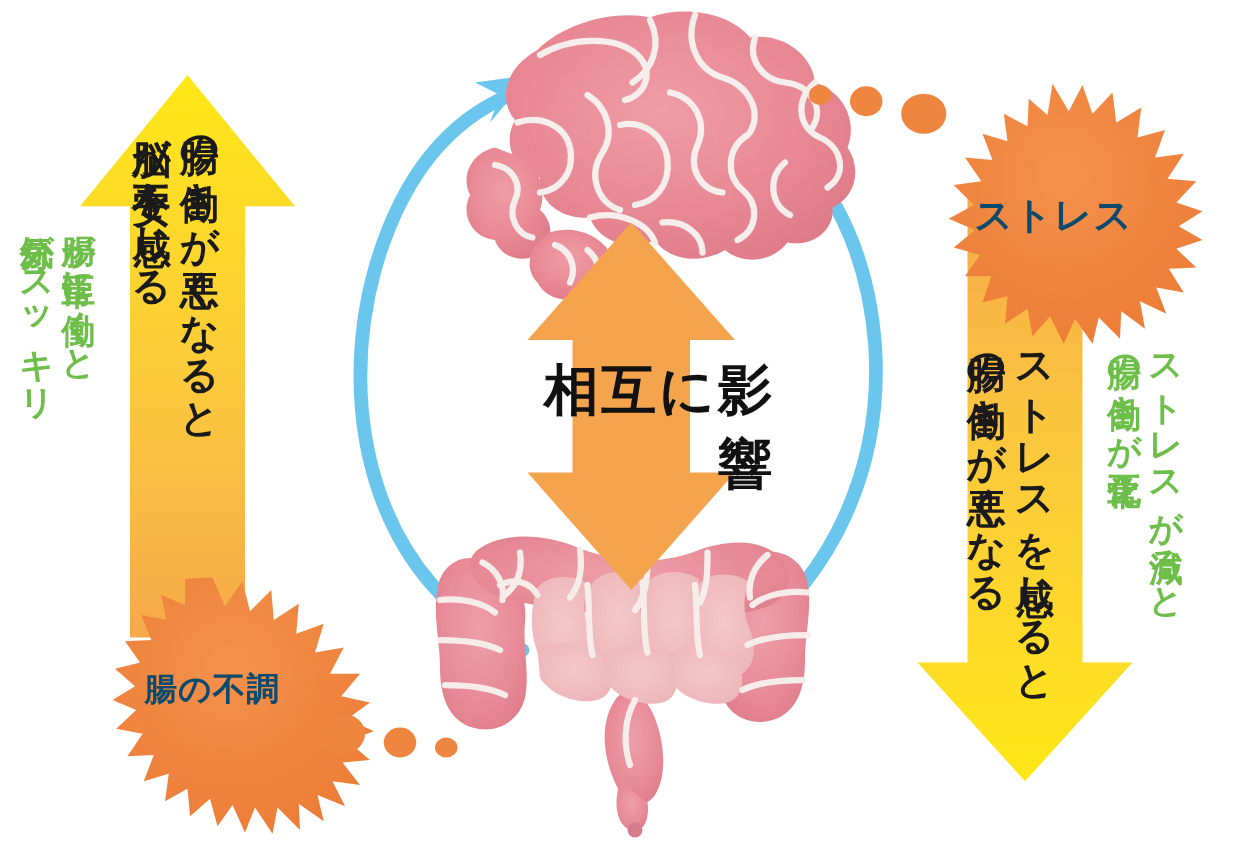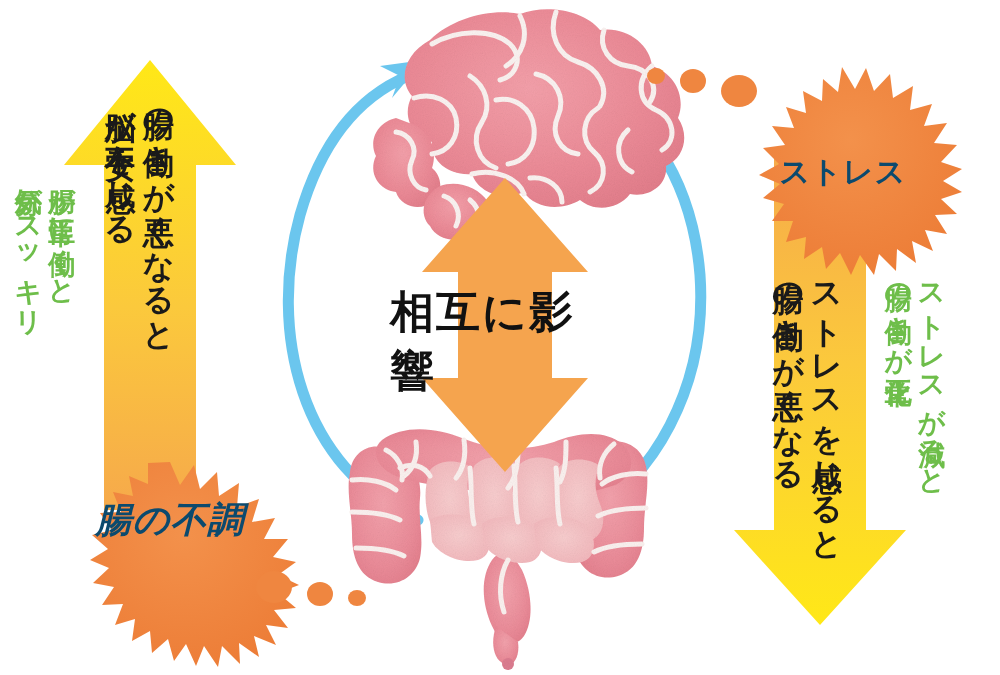"相互に影響" #center-label { text-align: left -> right }
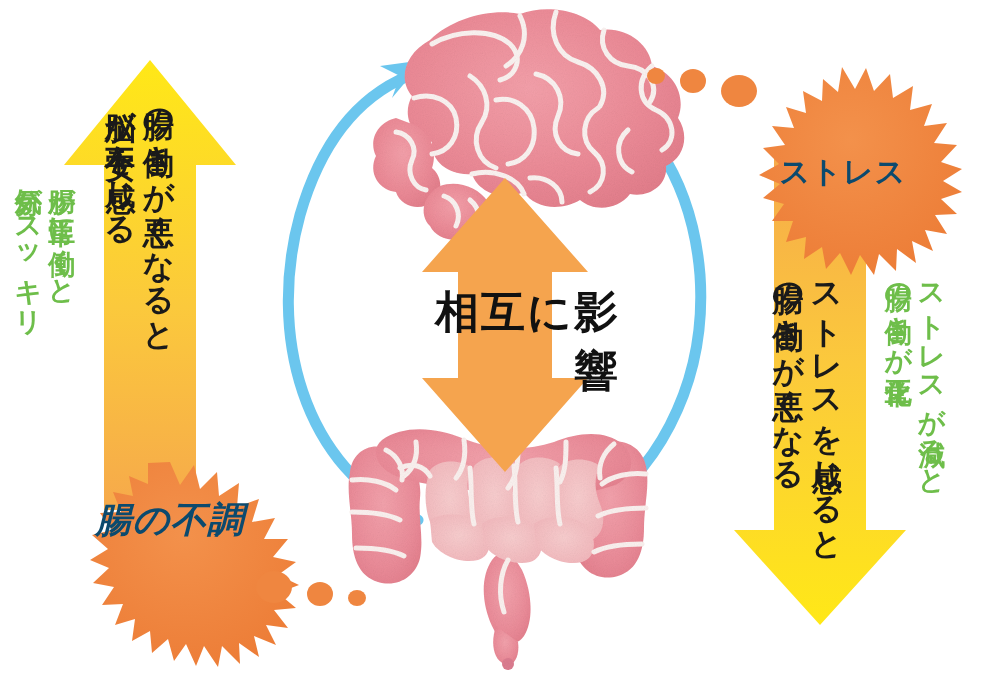"腸の不調" #burst-gut-label { font-size: 36px -> 26px; font-style: italic -> none; top: 496px -> 534px }
